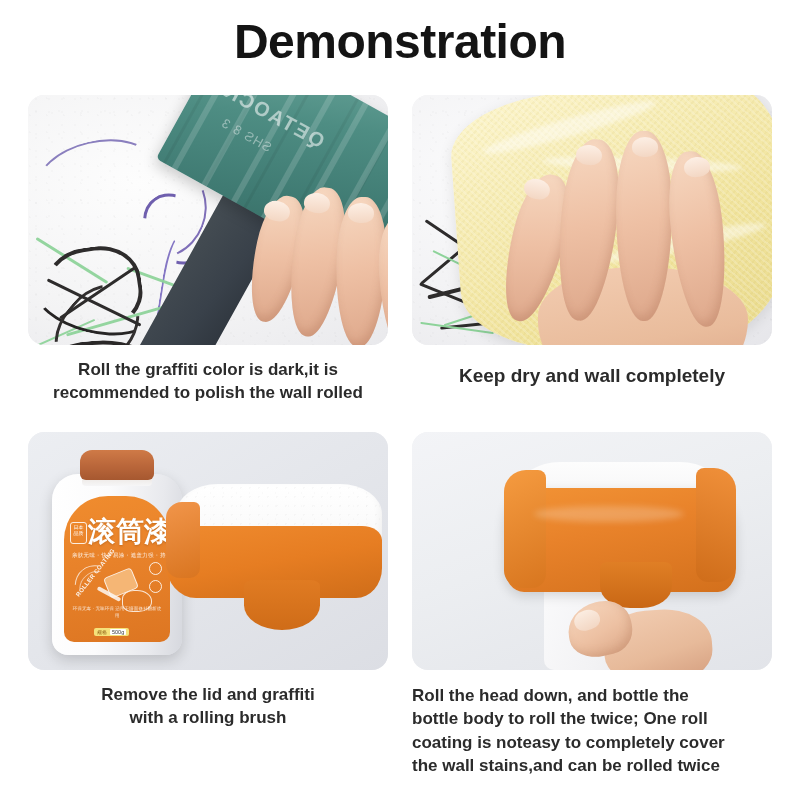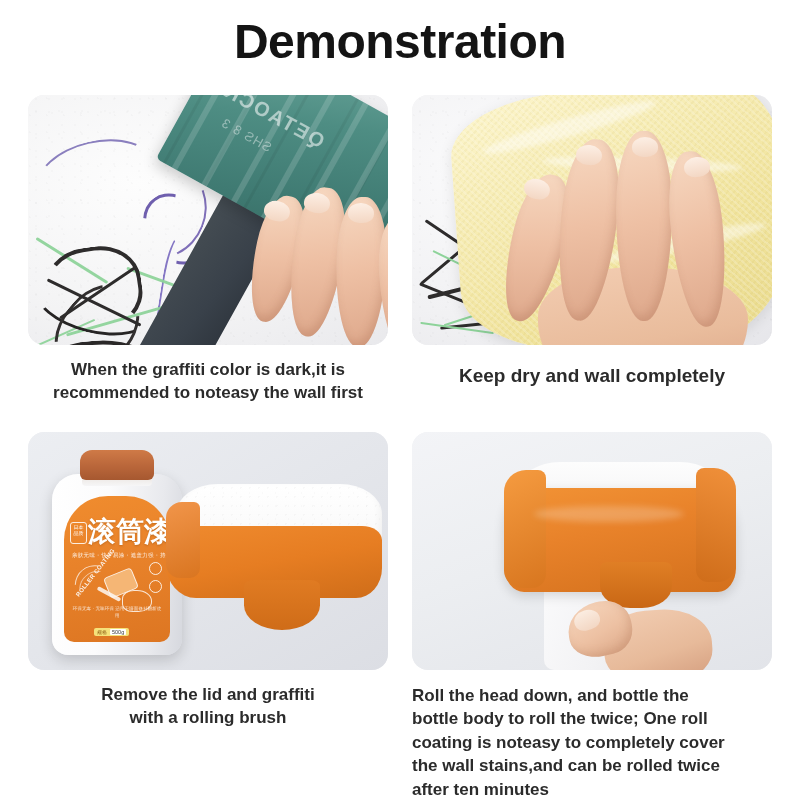"When the graffiti color is" span.ln { text: When -> Roll }
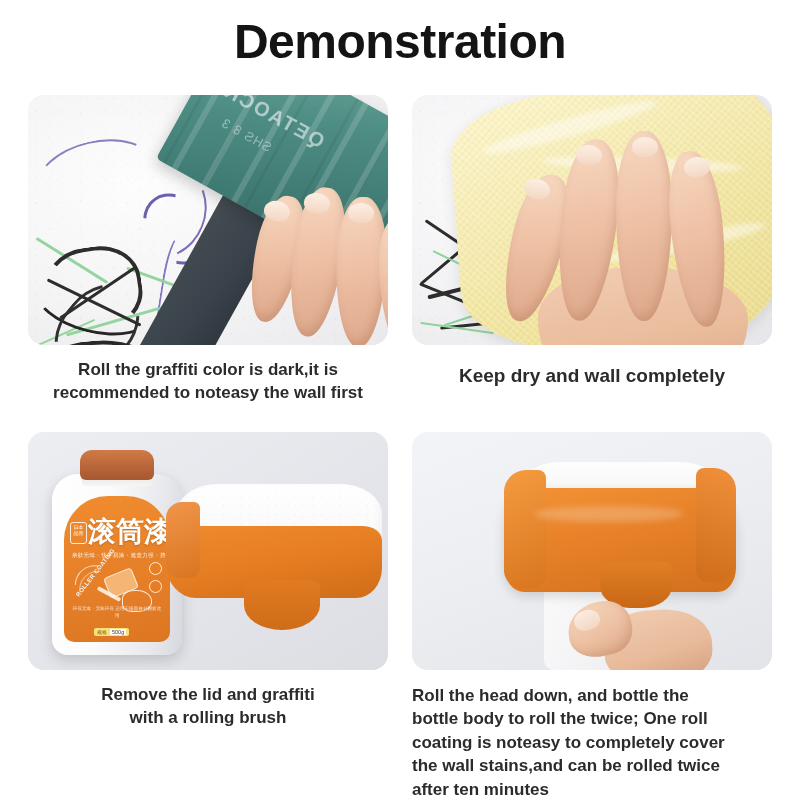"recommended to noteasy the wall" span.ln { text: noteasy the wall first -> polish the wall rolled }
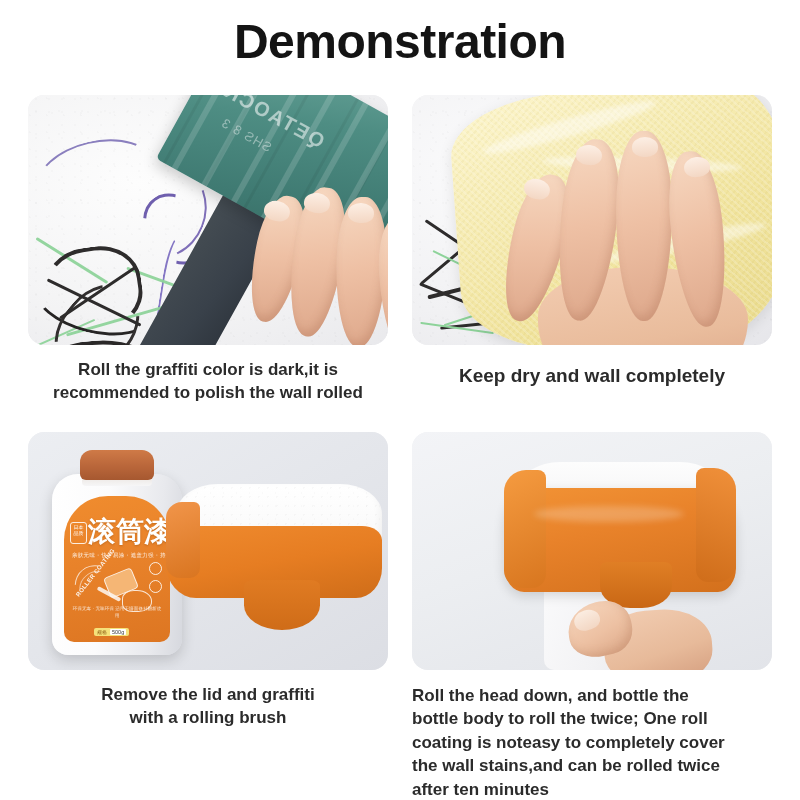"after ten minutes" span.ln { html: <span>after ten minutes</span> -> none }
